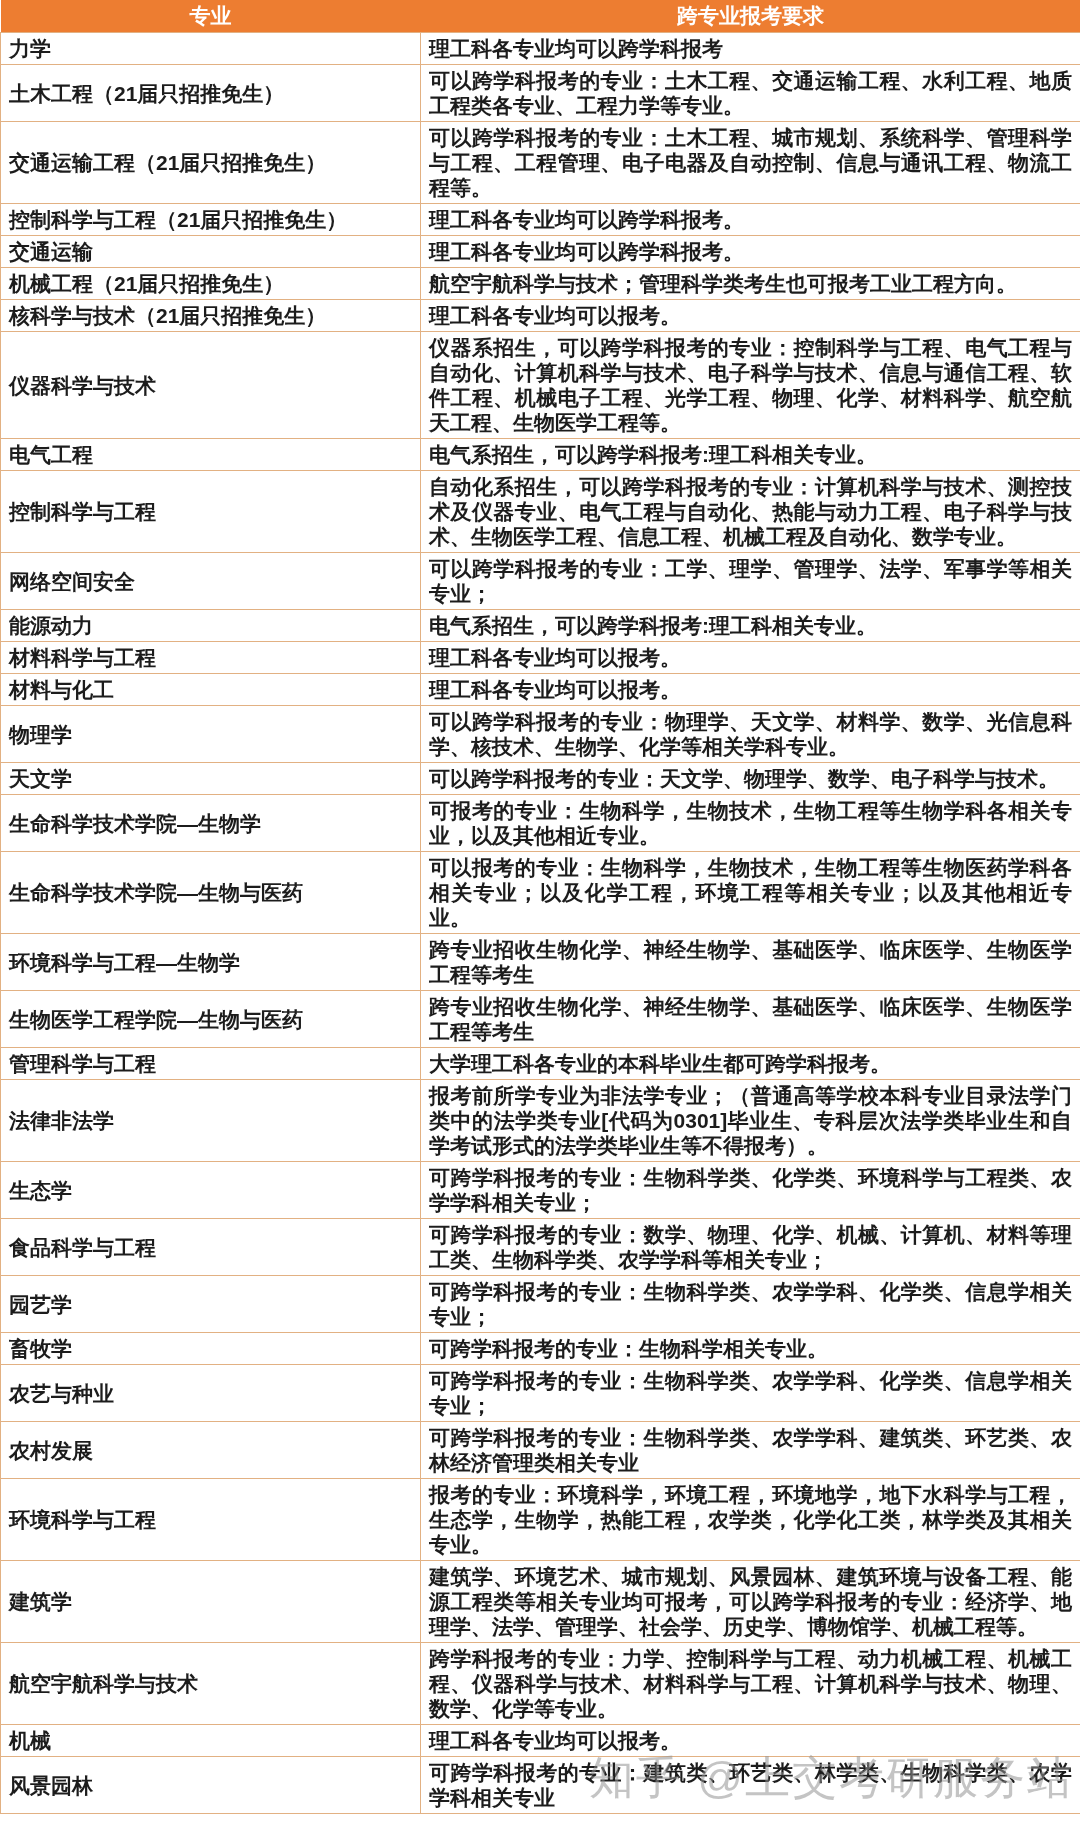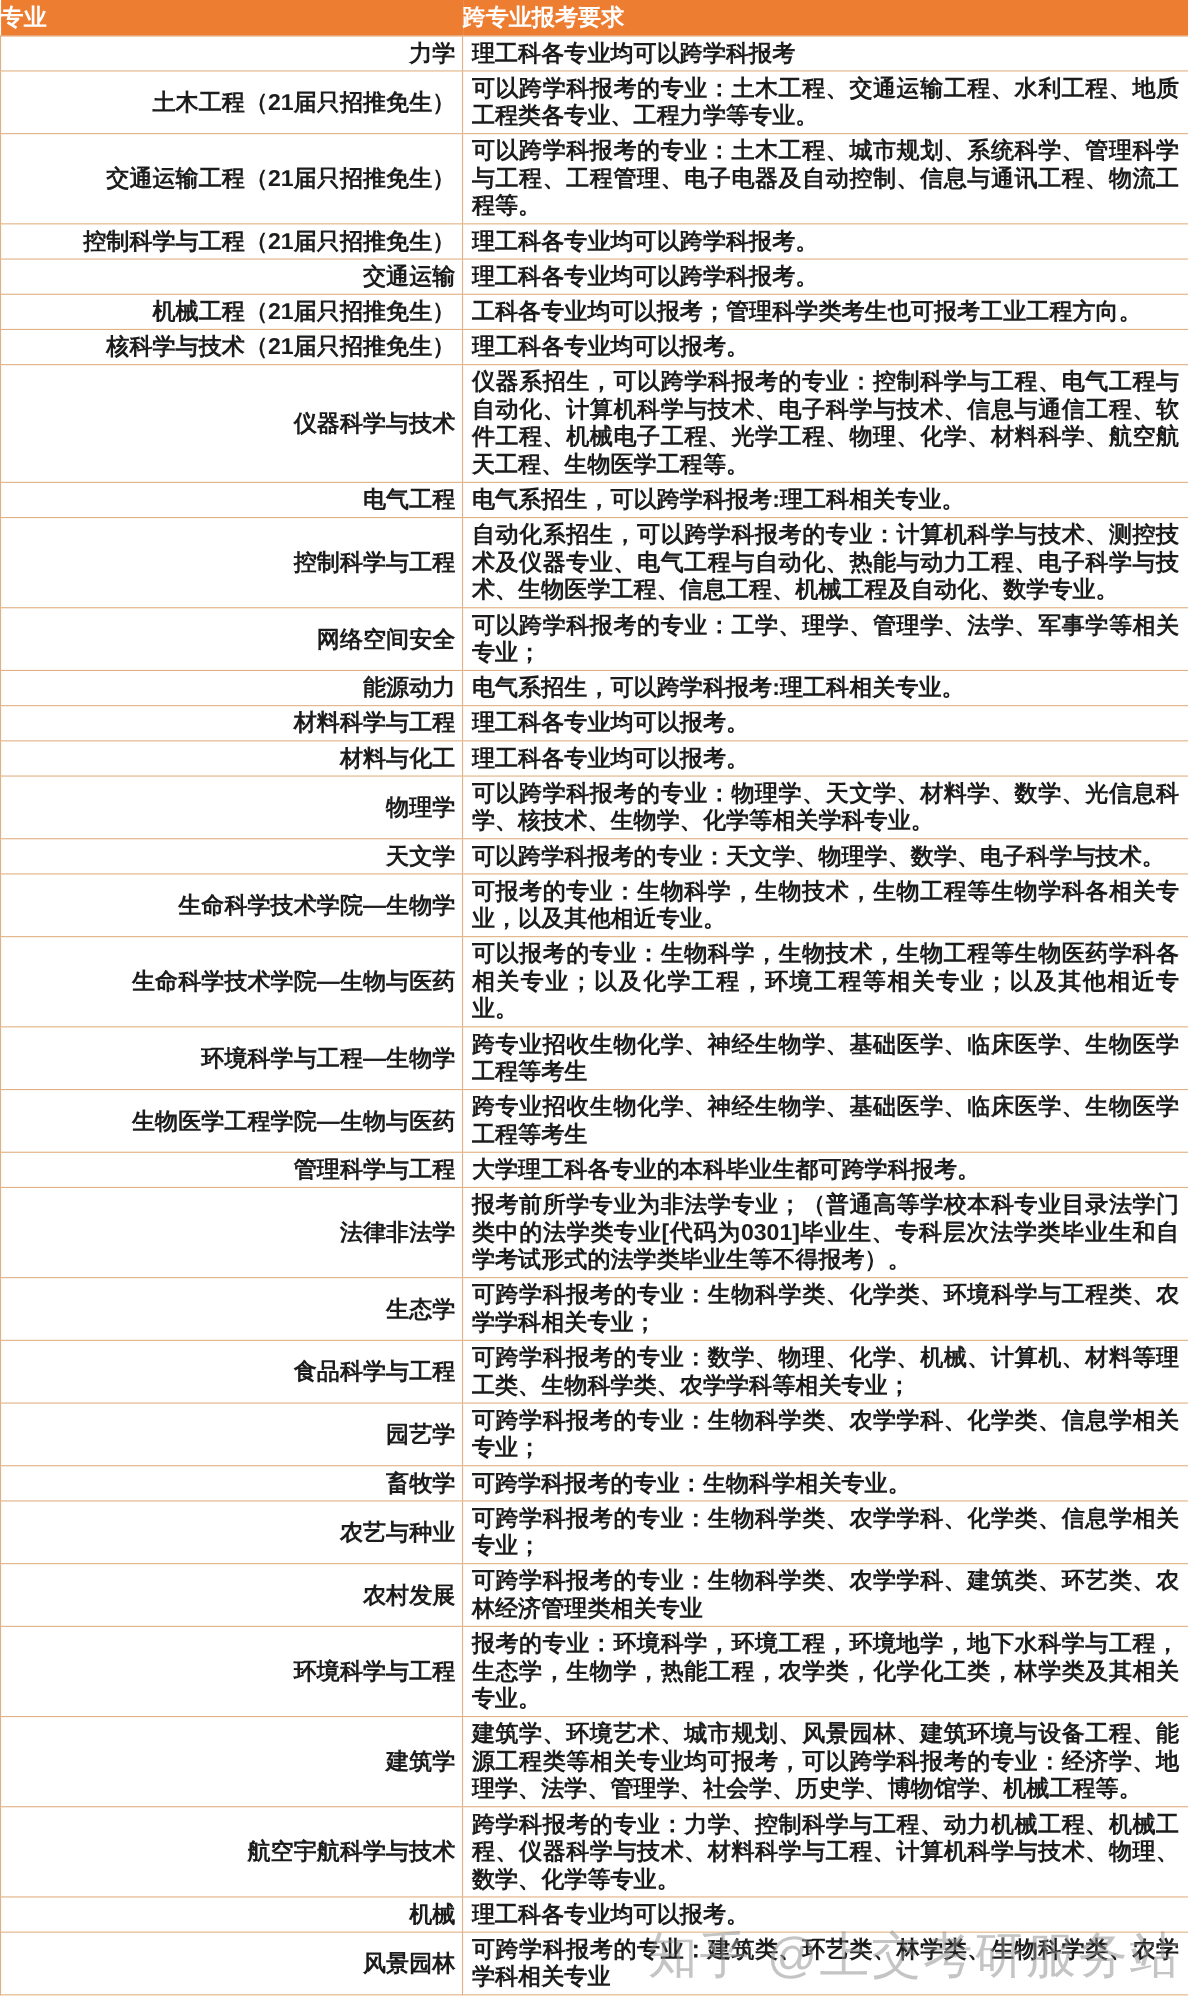"专业" table.req-table th { text-align: left -> center }
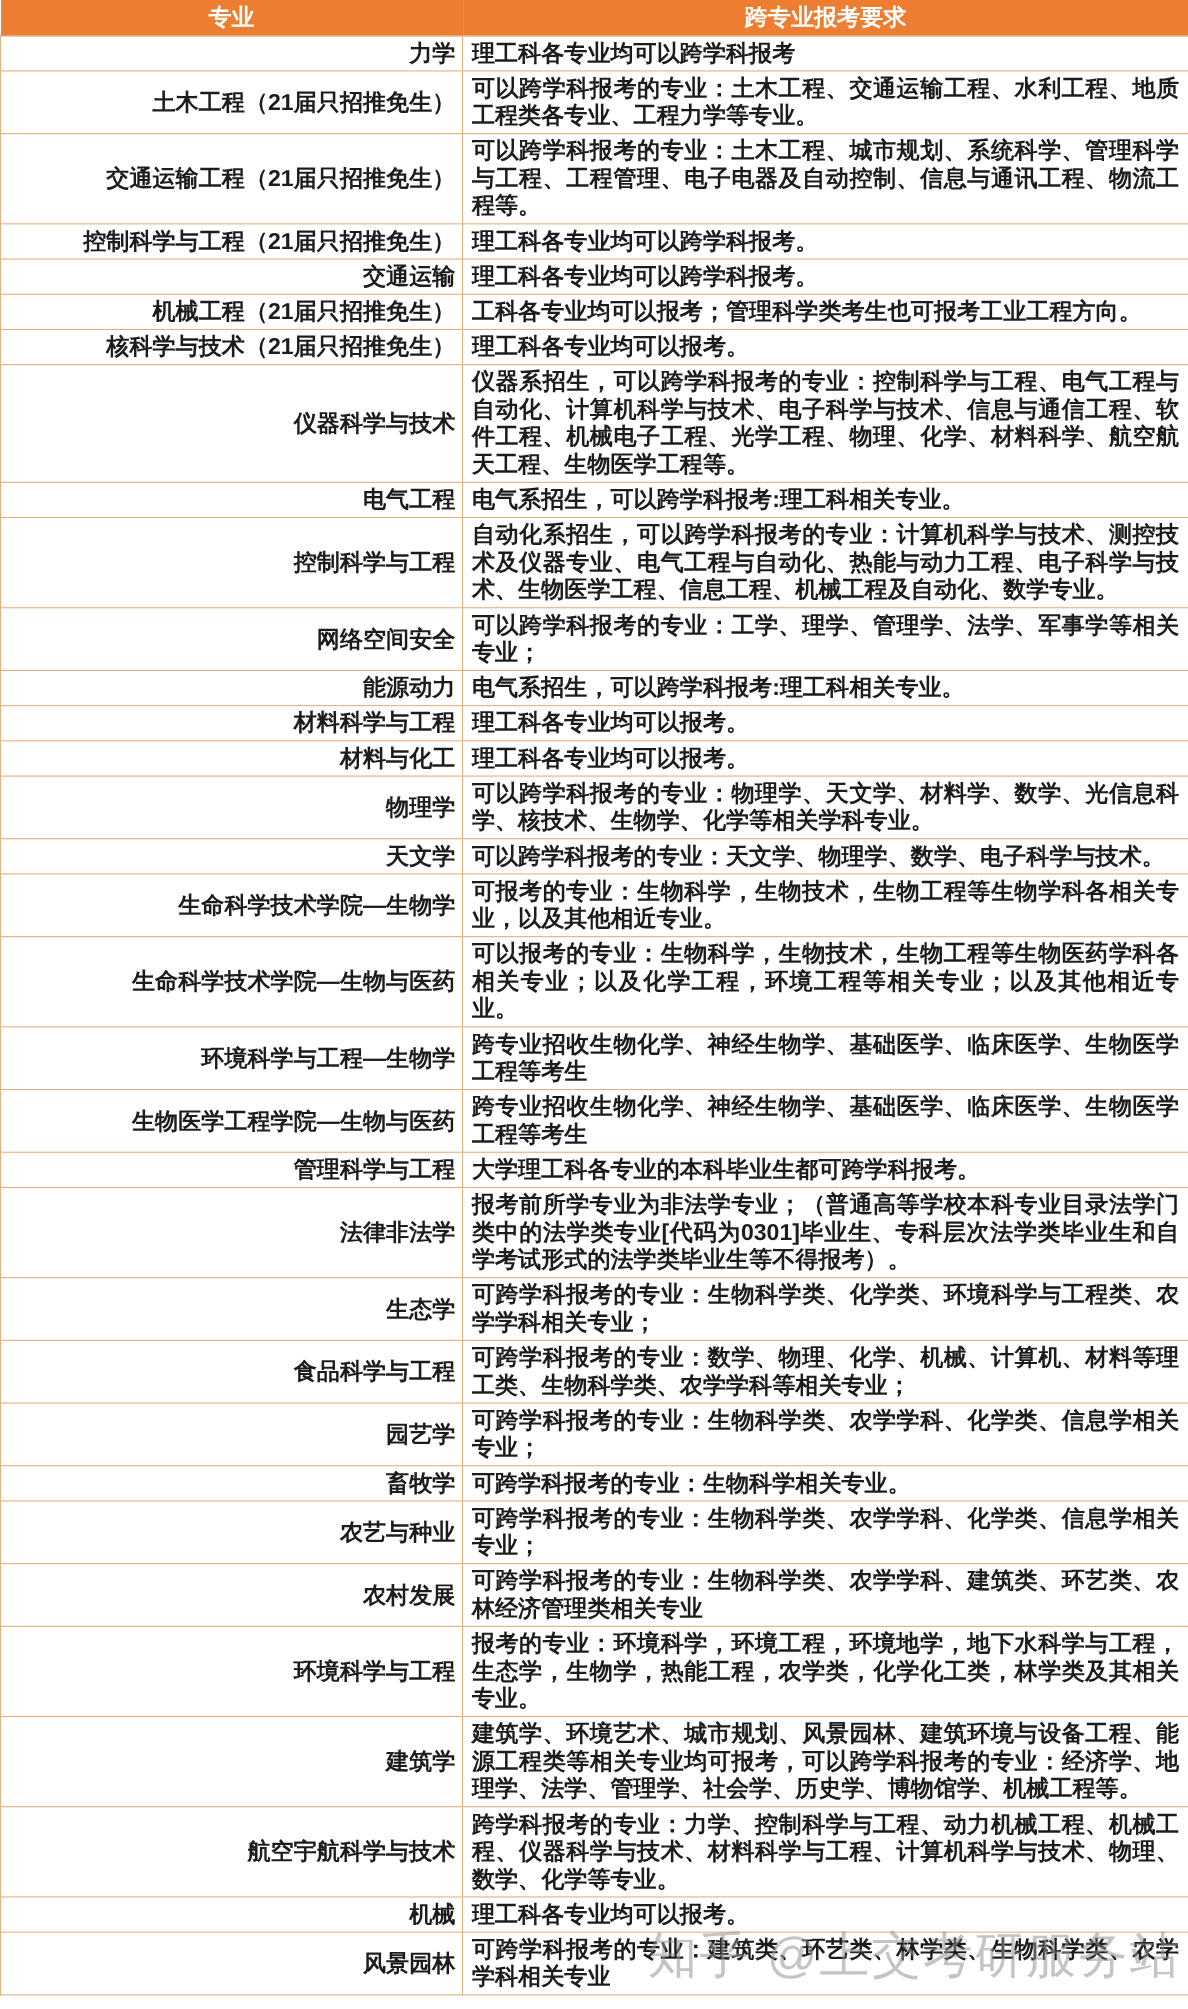"力学" td.major-cell { text-align: right -> left }
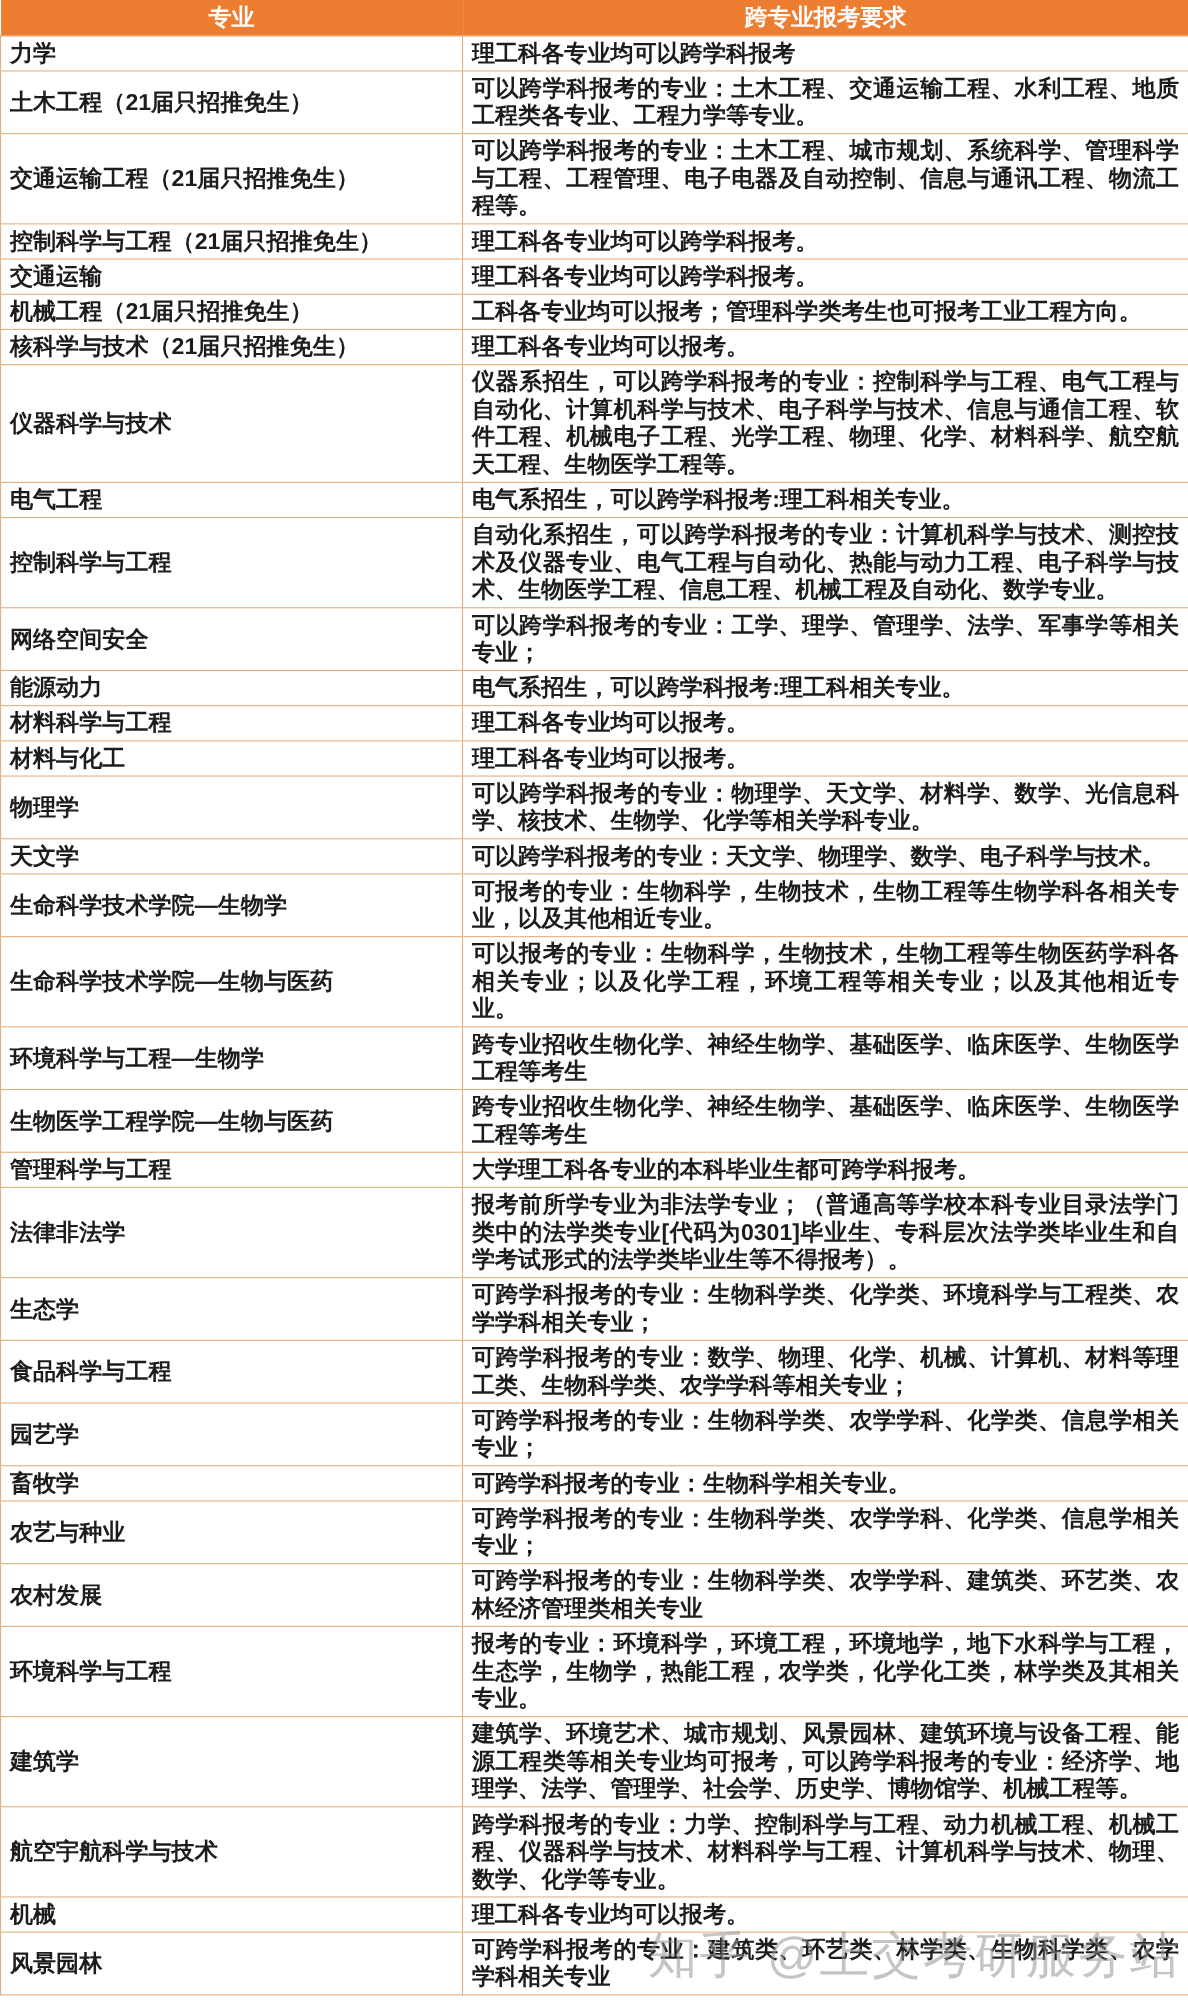"工科各专业均可以报考；管理科学类考生也可报考工业工程方向。" td.req-cell { text: 工科各专业均可以报考 -> 航空宇航科学与技术 }
